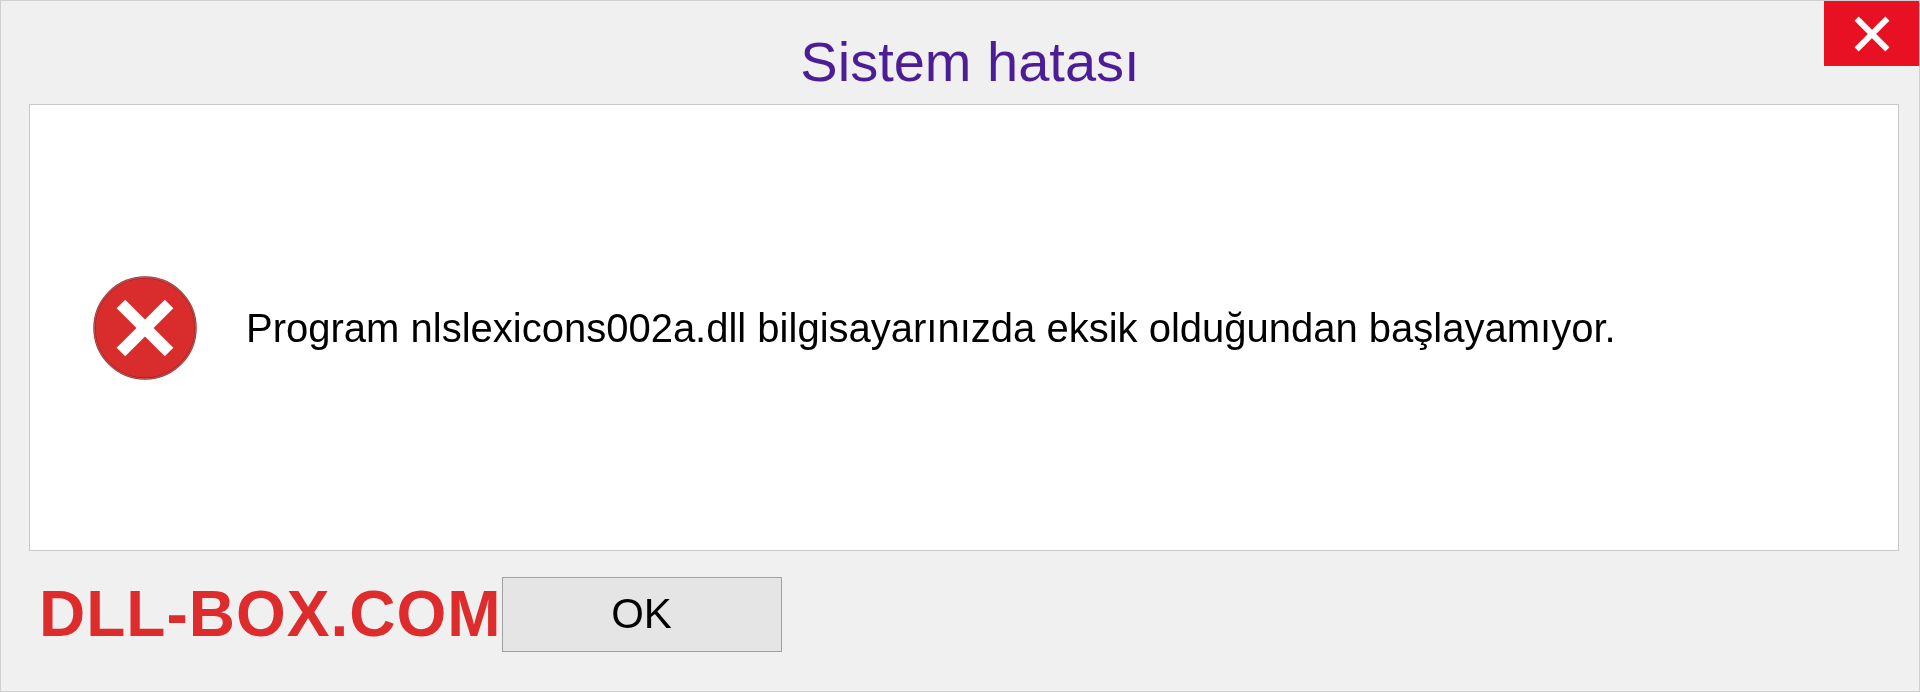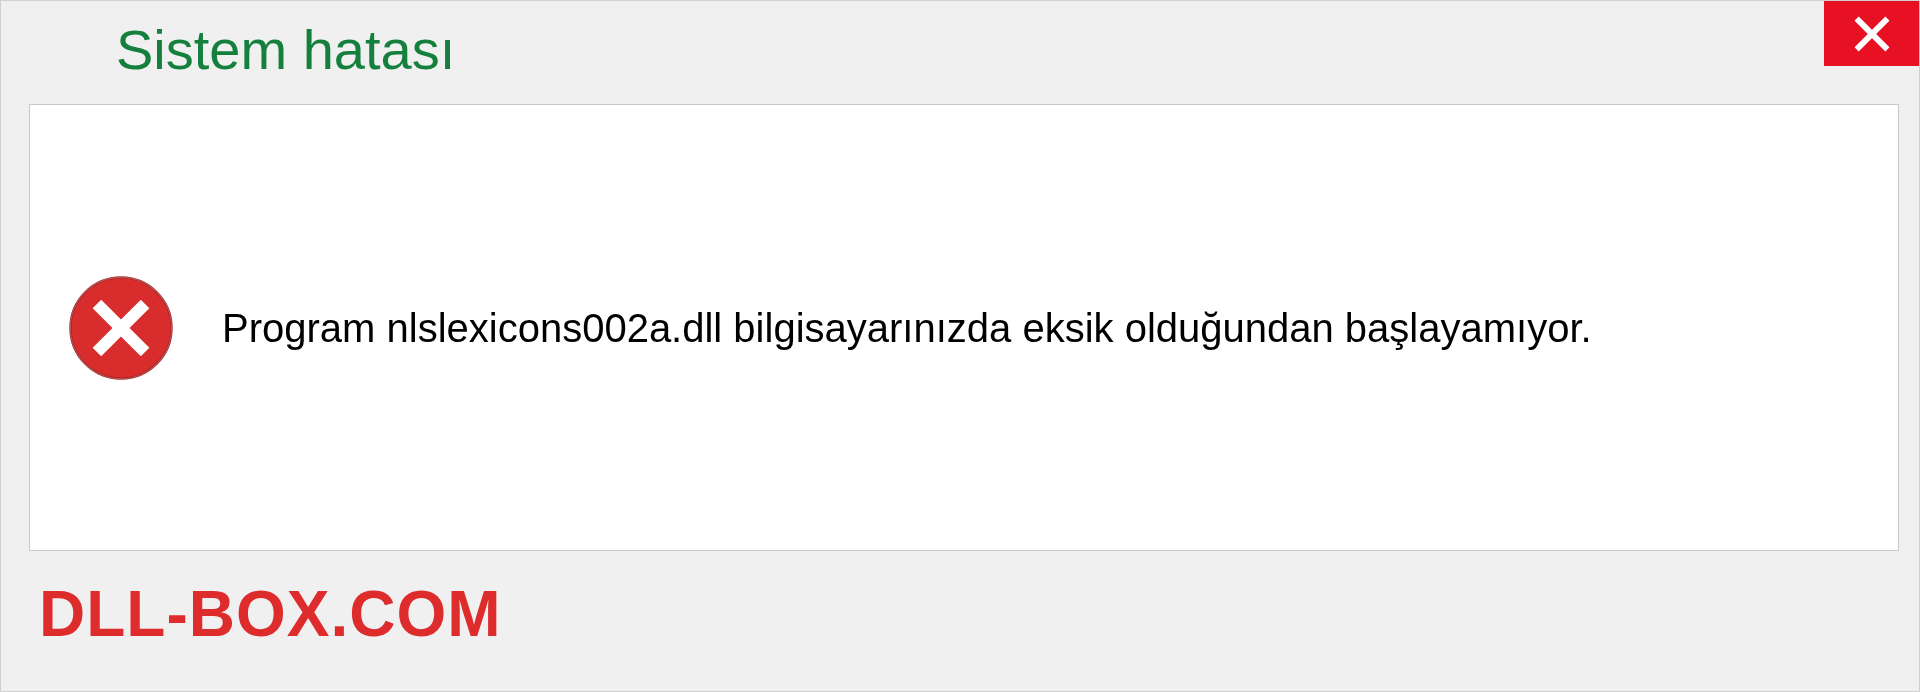"Sistem hatası" .title-text { color: #15803d -> #4c1d95; margin-top: none -> 12px; text-align: left -> center }
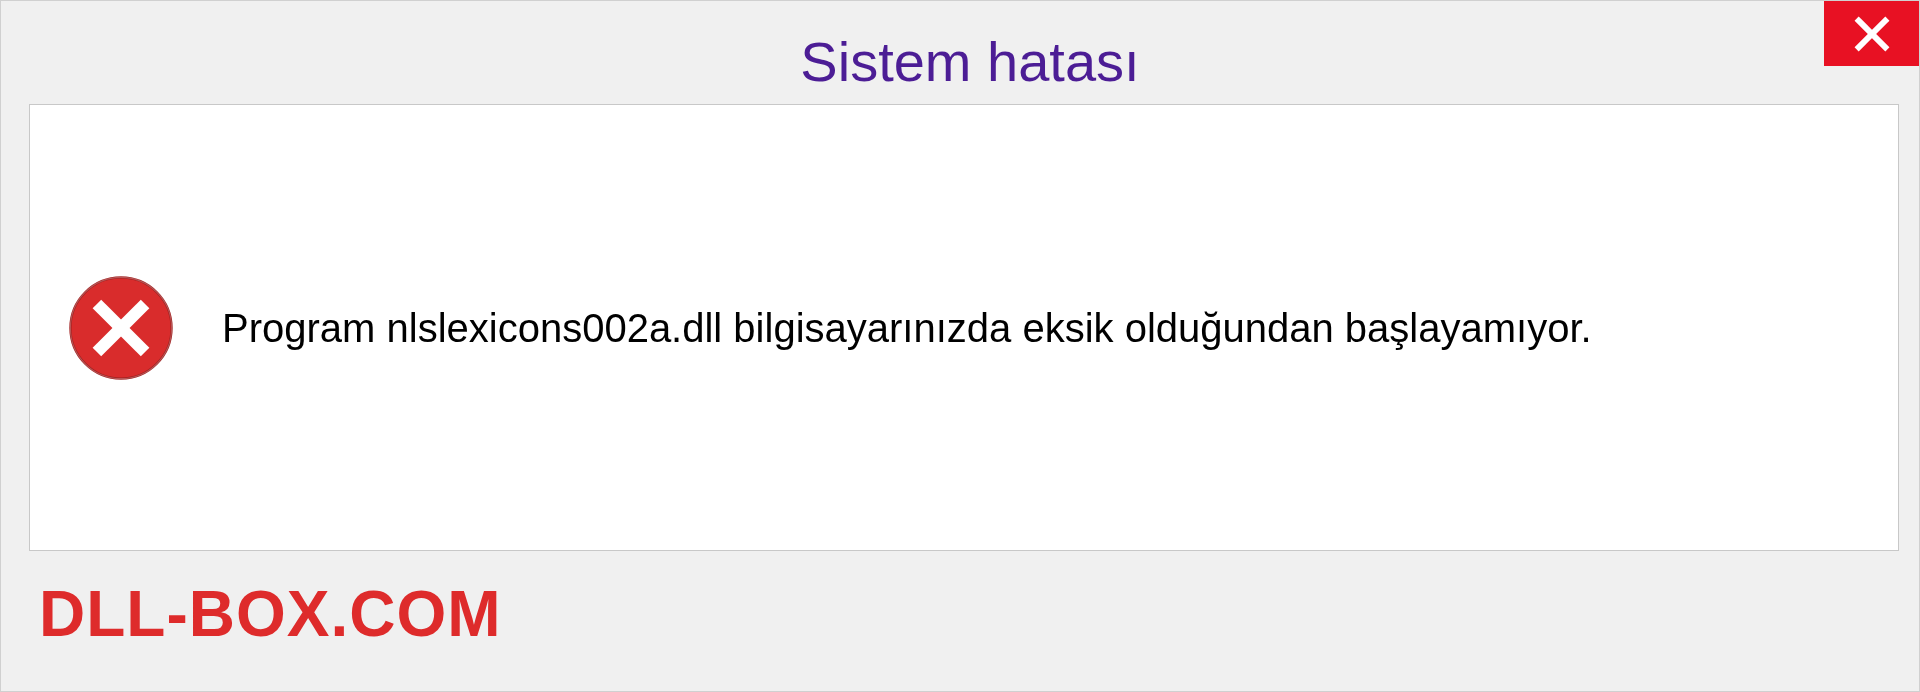"Program nlslexicons002a.dll" .content-panel { padding: 40px 36px -> 40px 60px }
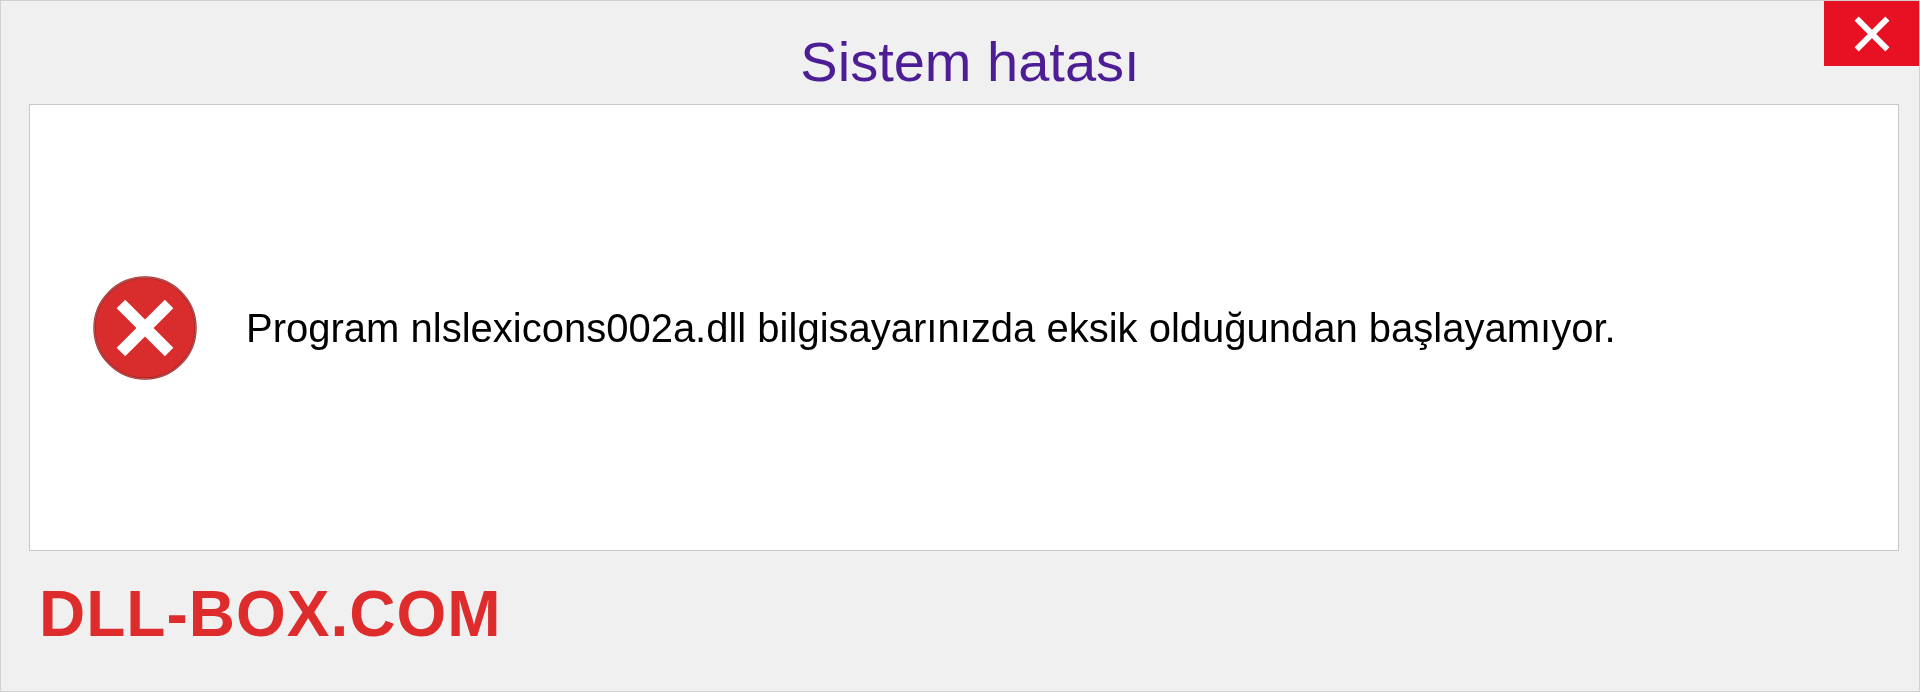"OK" div.ok-button { html: none -> <div> <span>OK</span> </div> }
